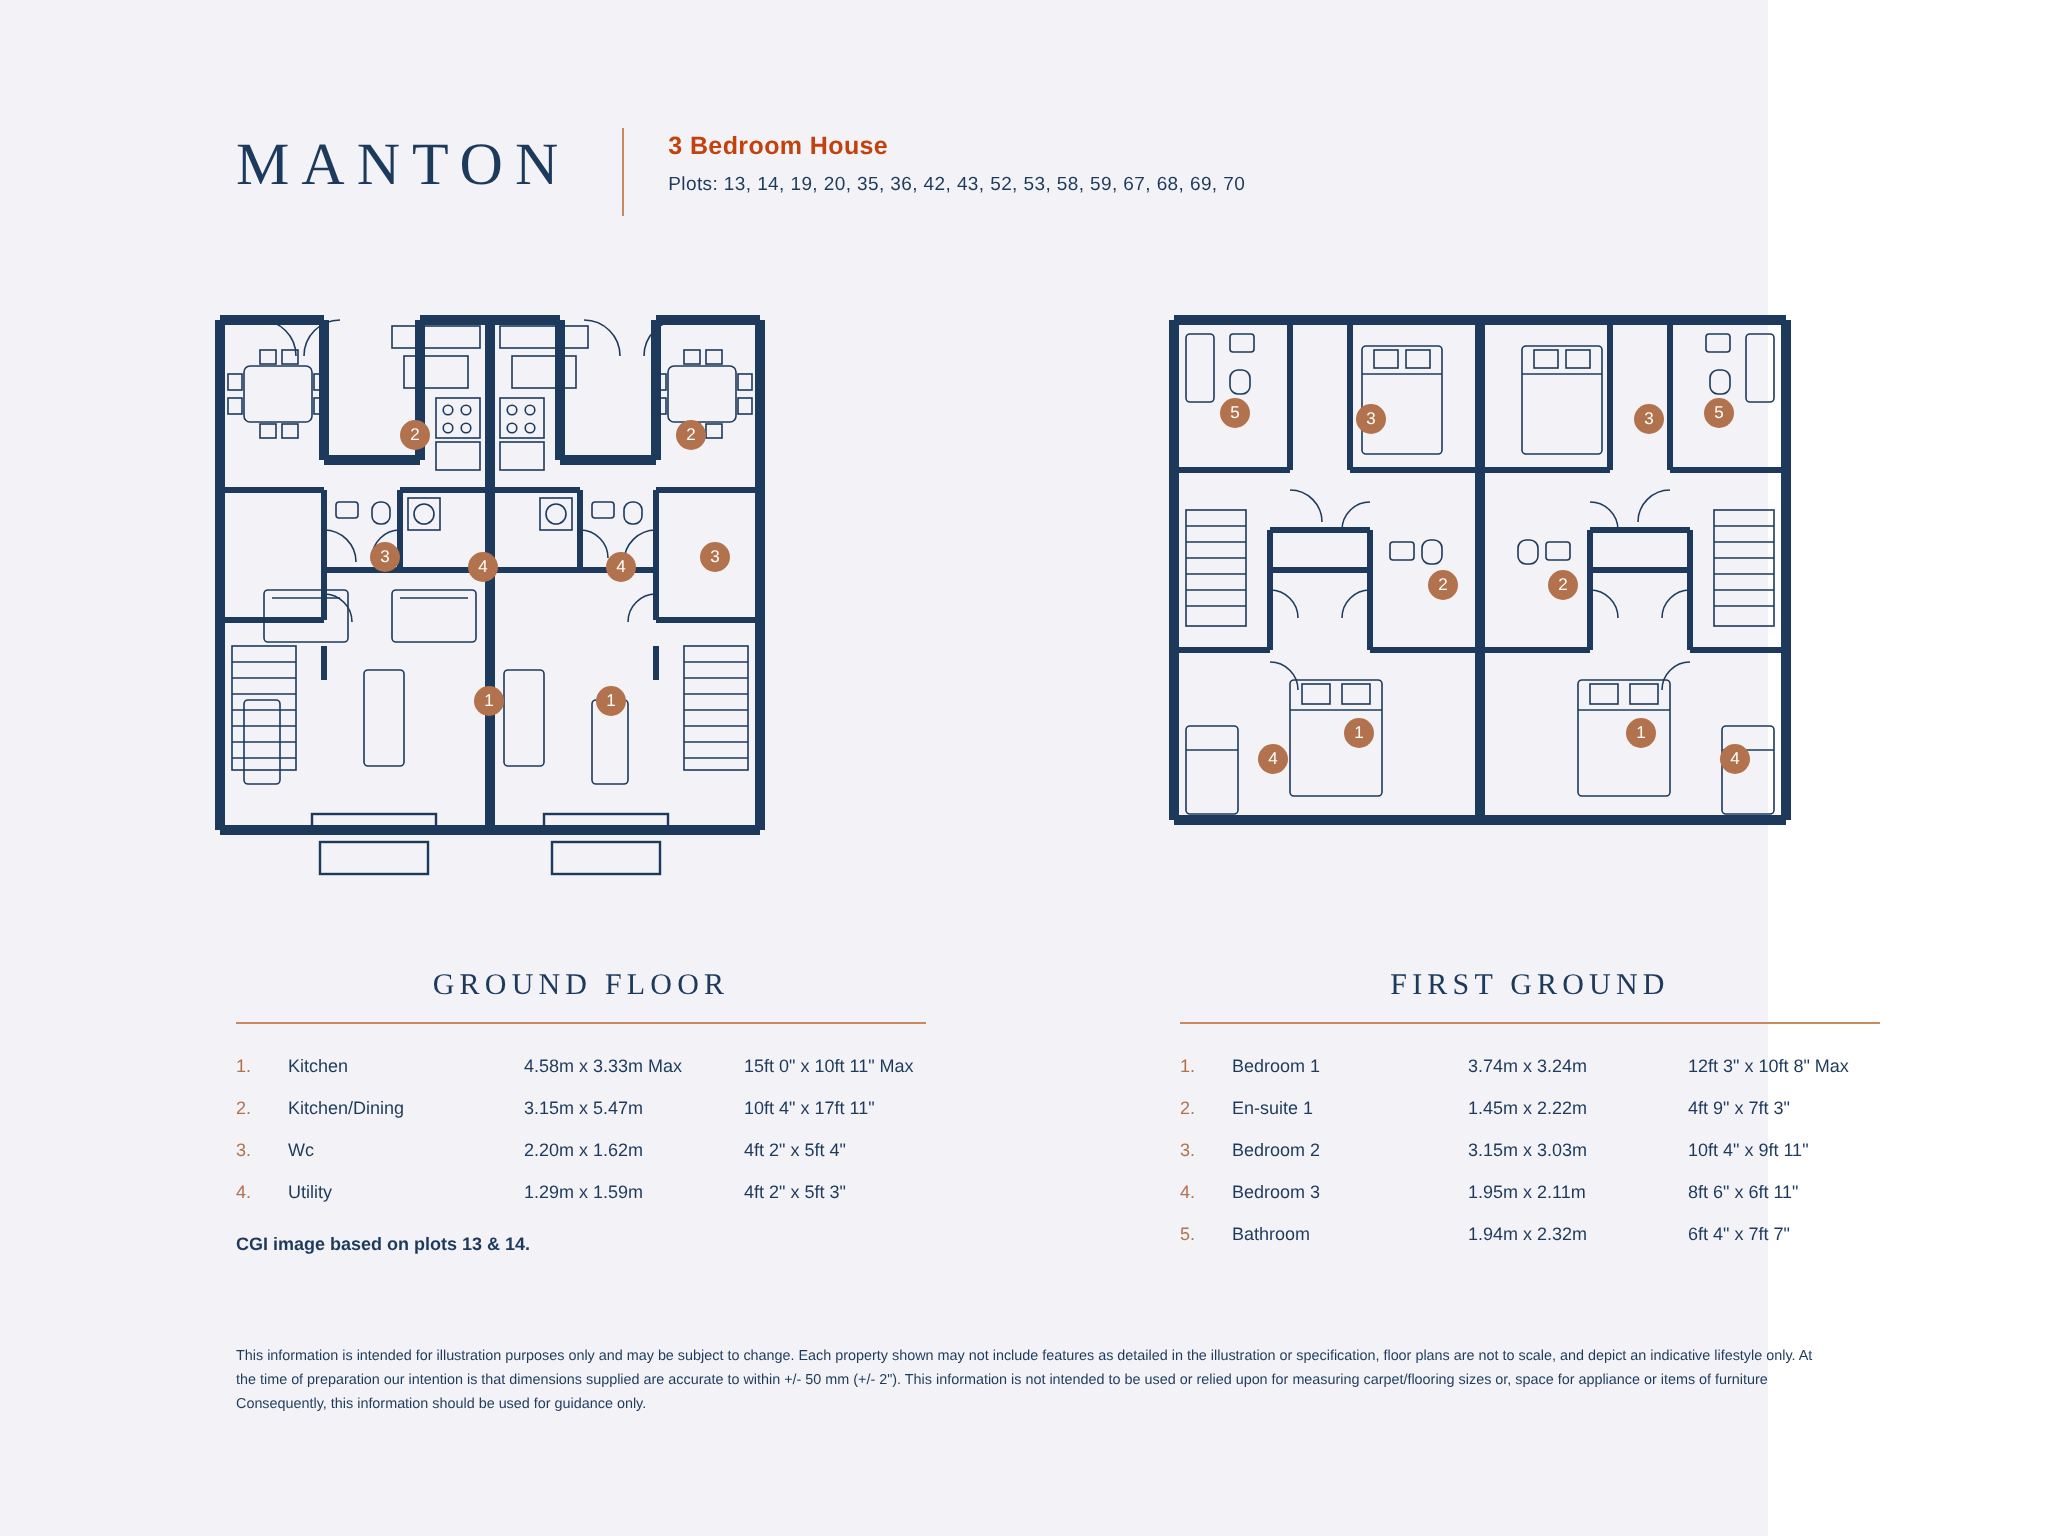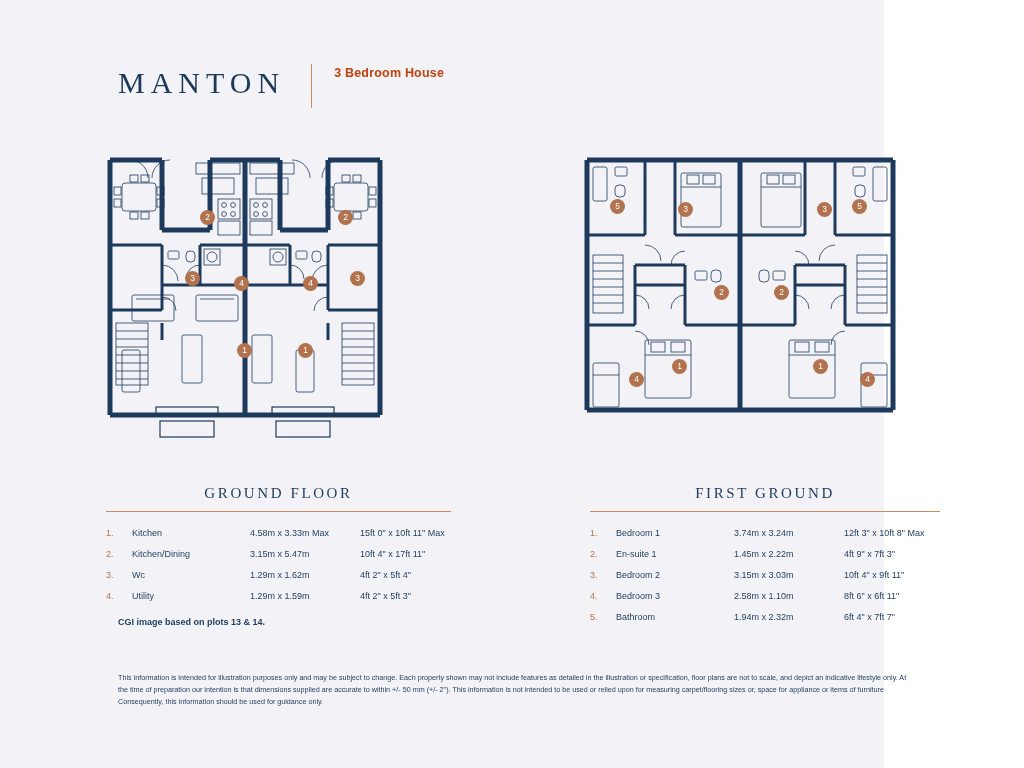"Plots: 13, 14, 19, 20," div.plots { html: none -> <div>Plots: 13, 14, 19, 20, 35, 36, 42, 43, 52, 53, 58, 59, 67, 68, 69, 70</div> }
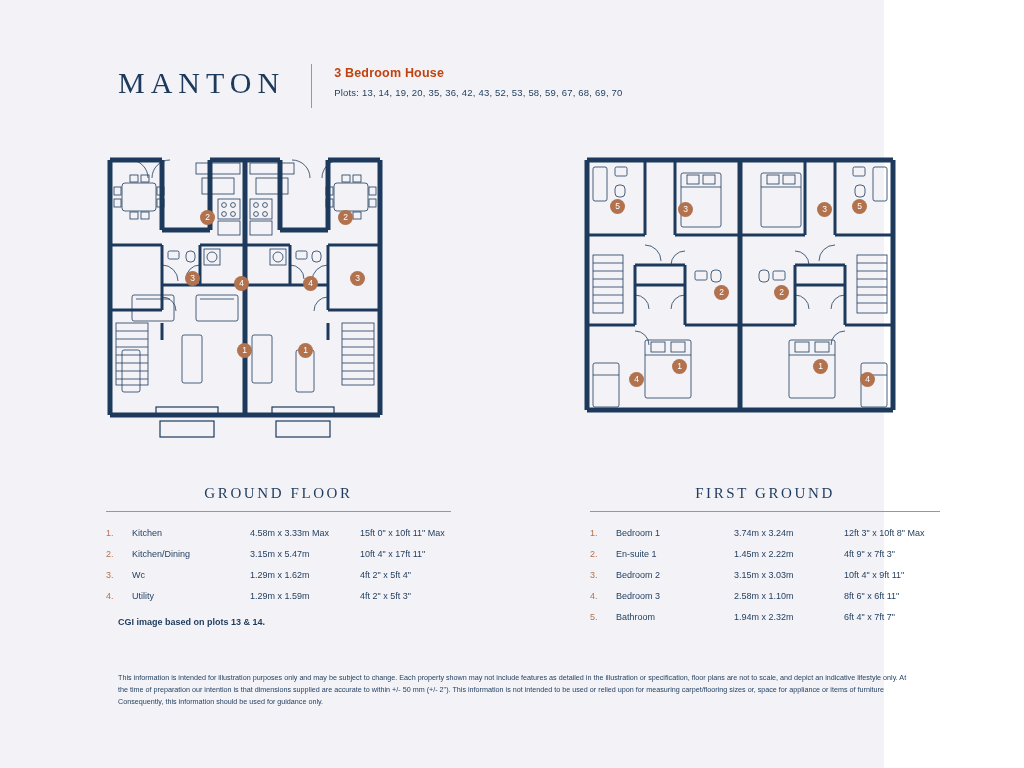"GROUND FLOOR" #sched-ground { left: 106px -> 118px }
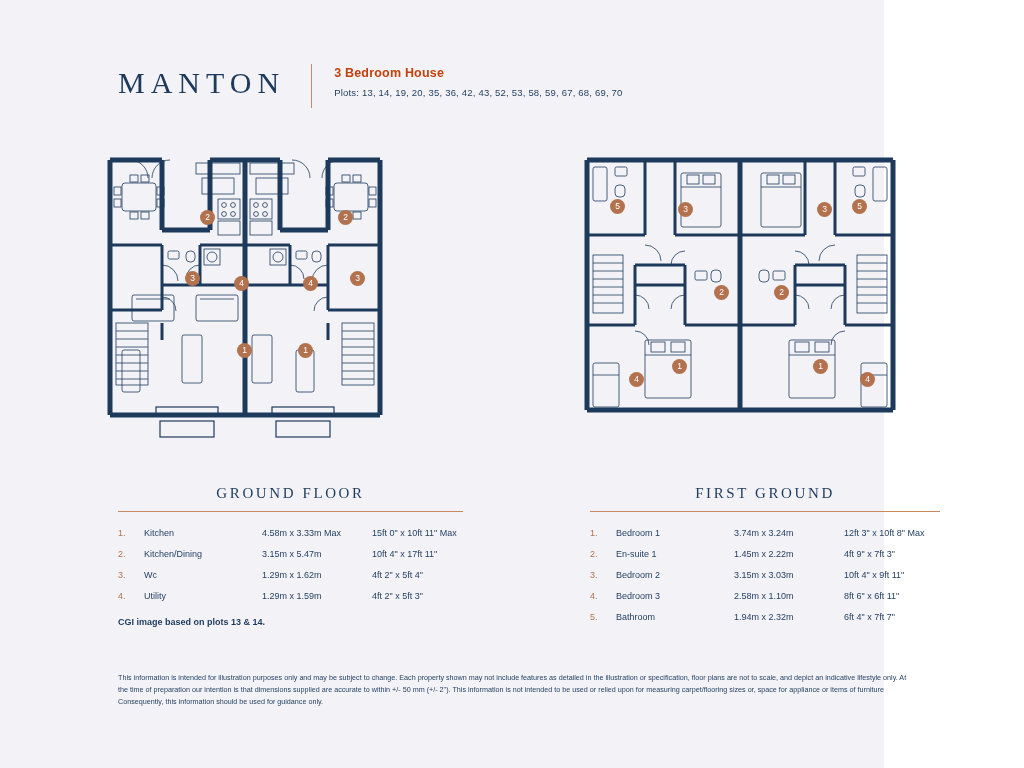"1.29m x 1.62m" td.metric { text: 1.29m -> 2.20m }
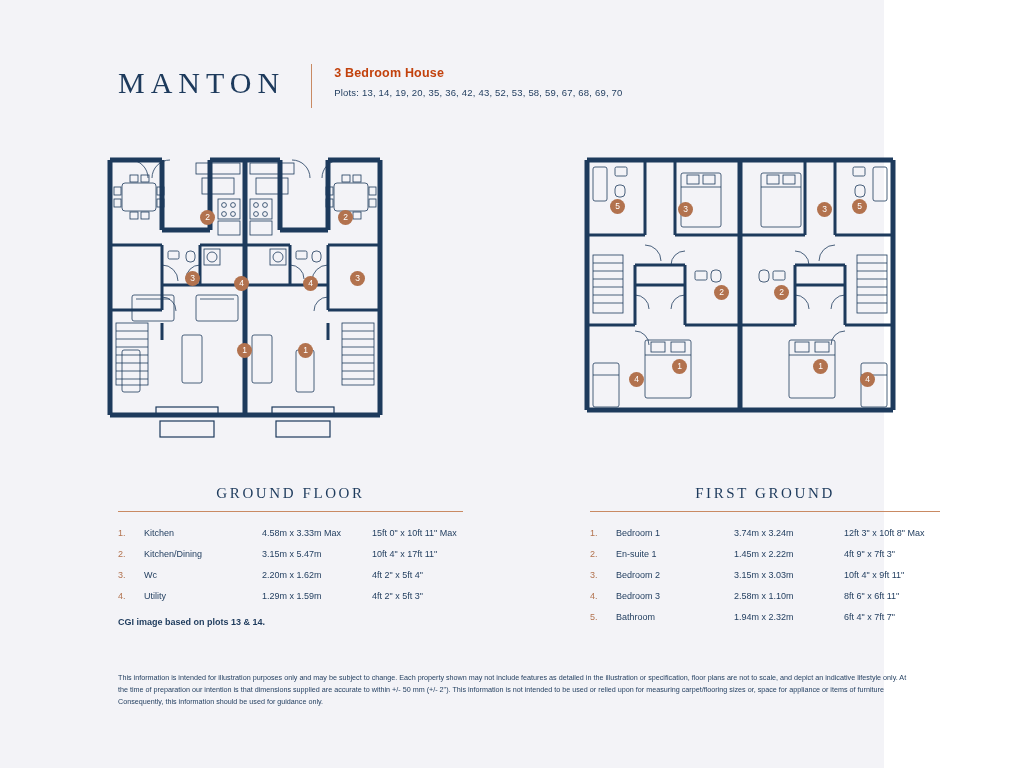"2.58m x 1.10m" td.metric { text: 2.58m x 1.10m -> 1.95m x 2.11m }
